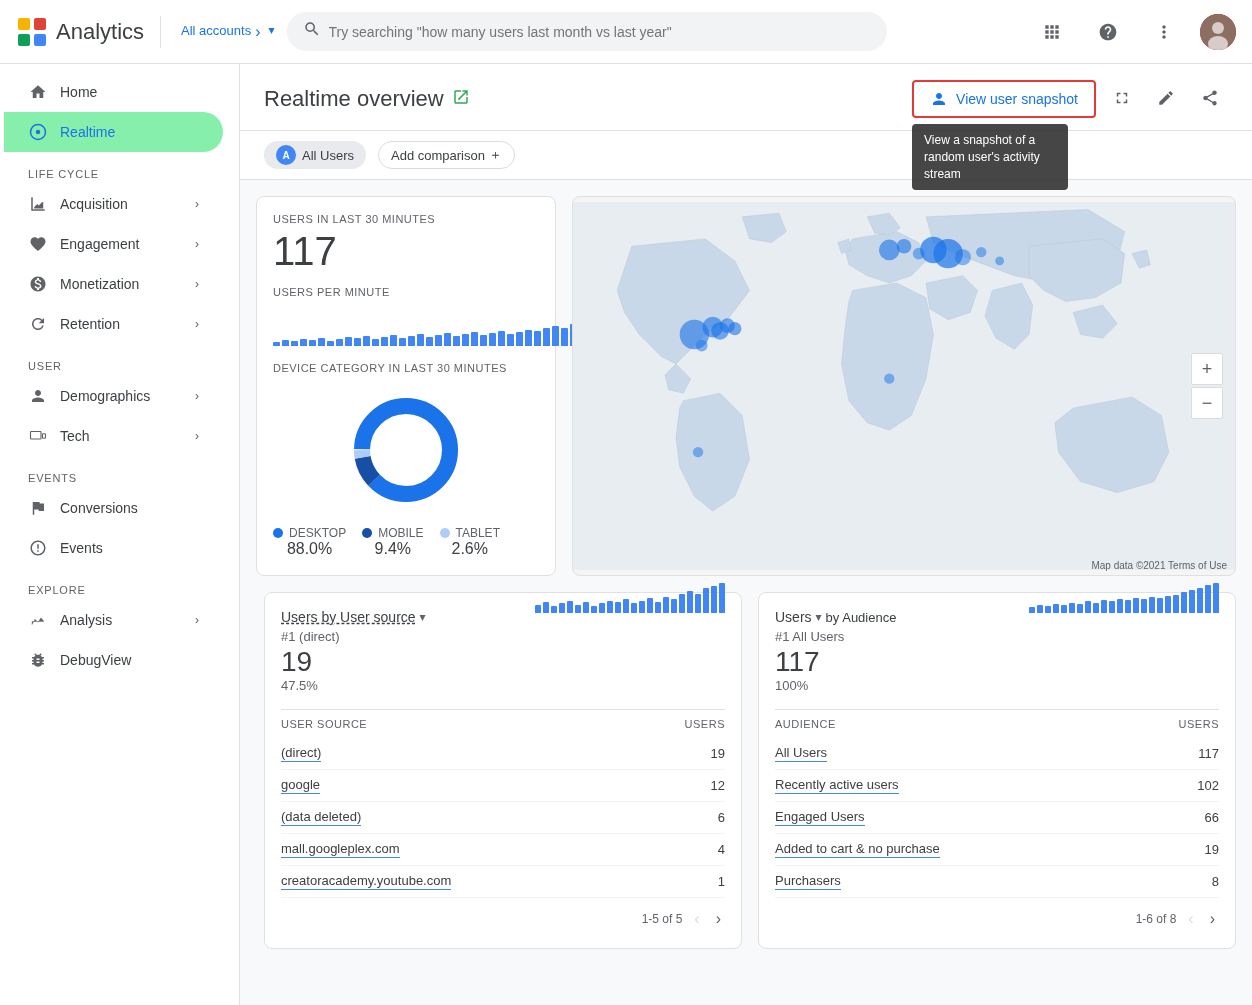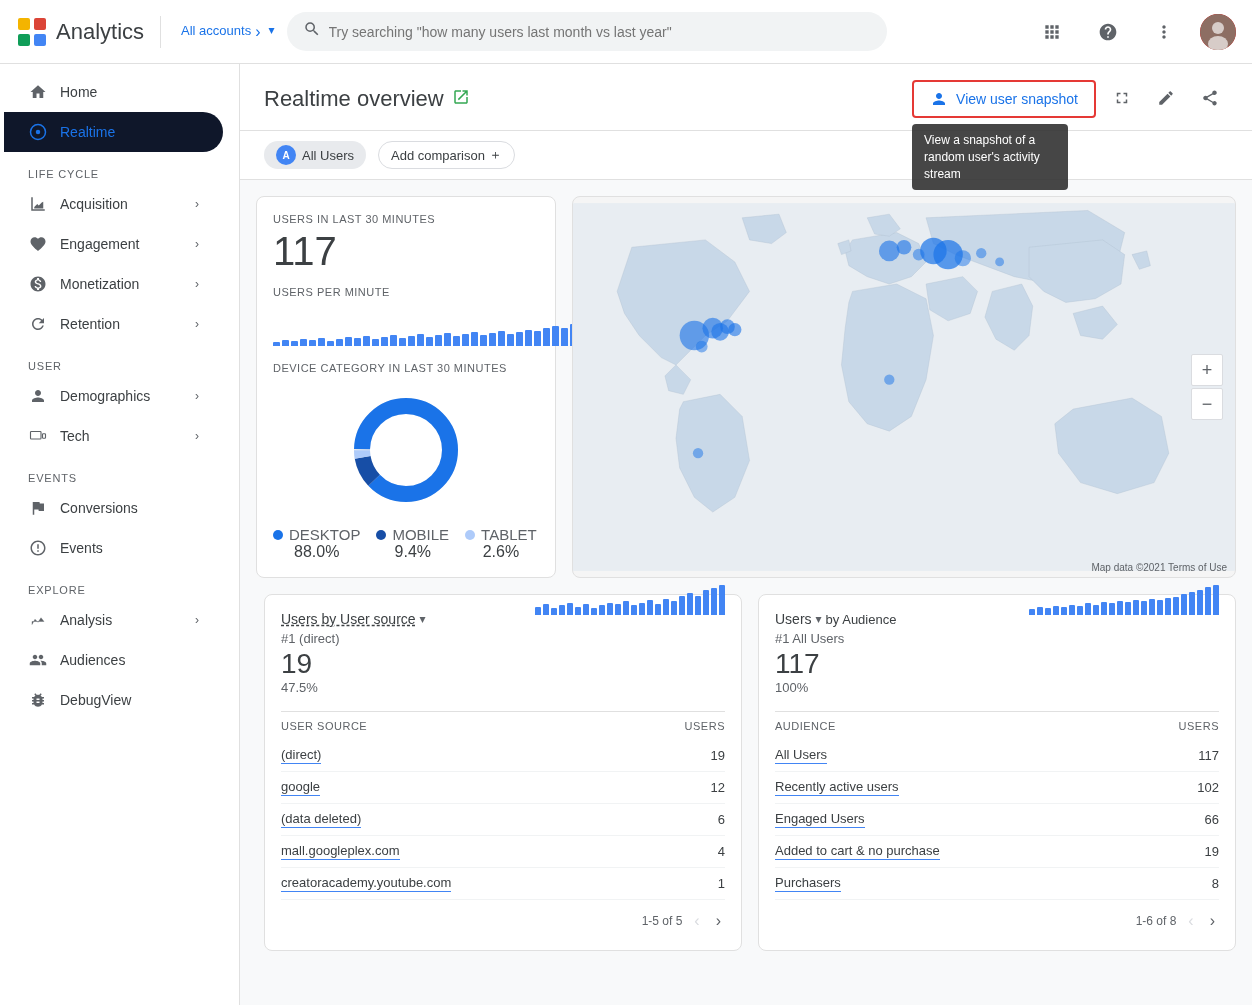"Realtime" .sidebar-item.active { background: #0f172a -> #86efac }
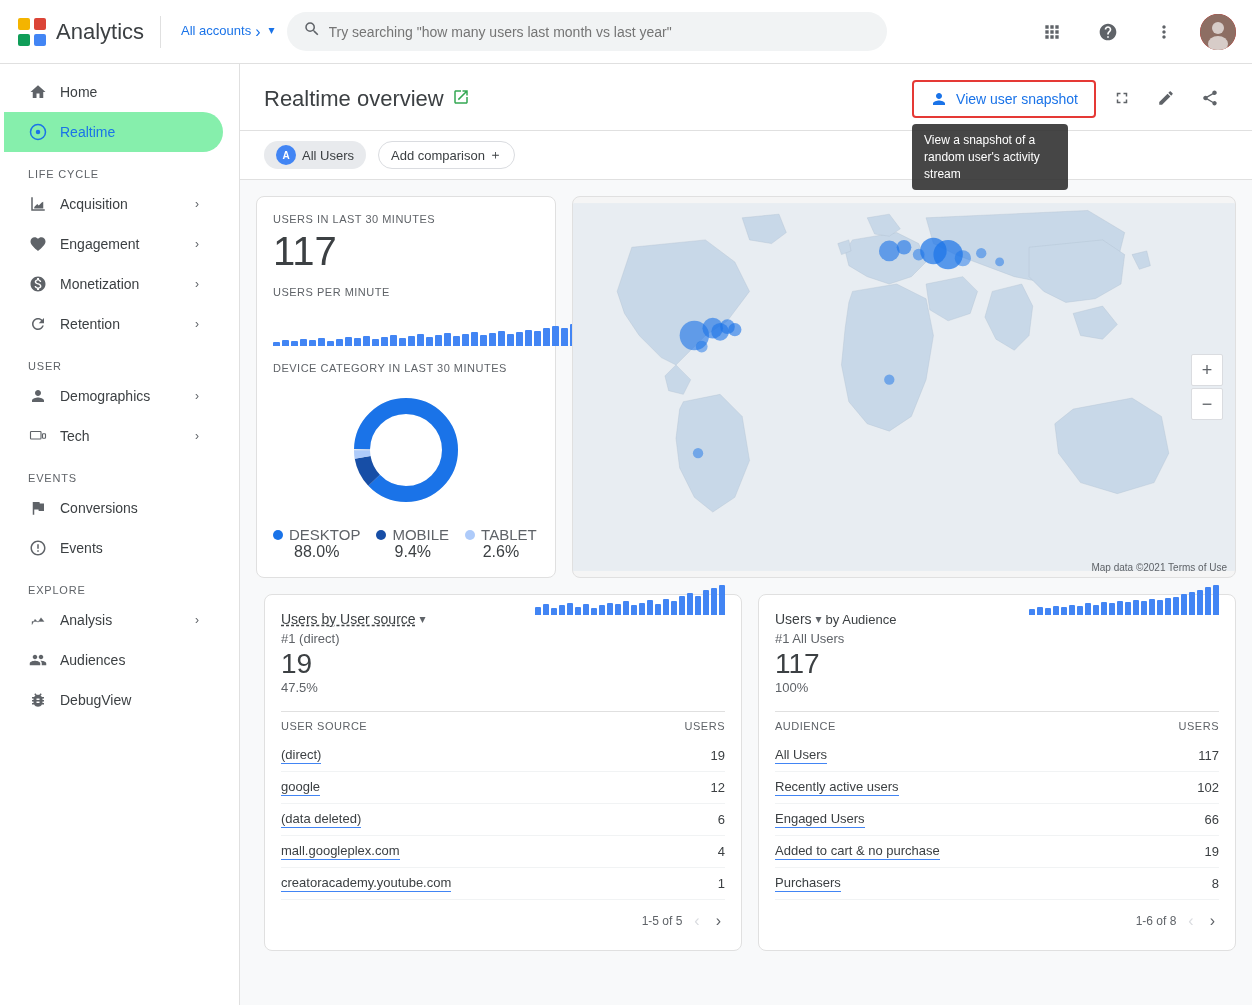"DESKTOP" .legend-label { font-size: 15px -> 12px }
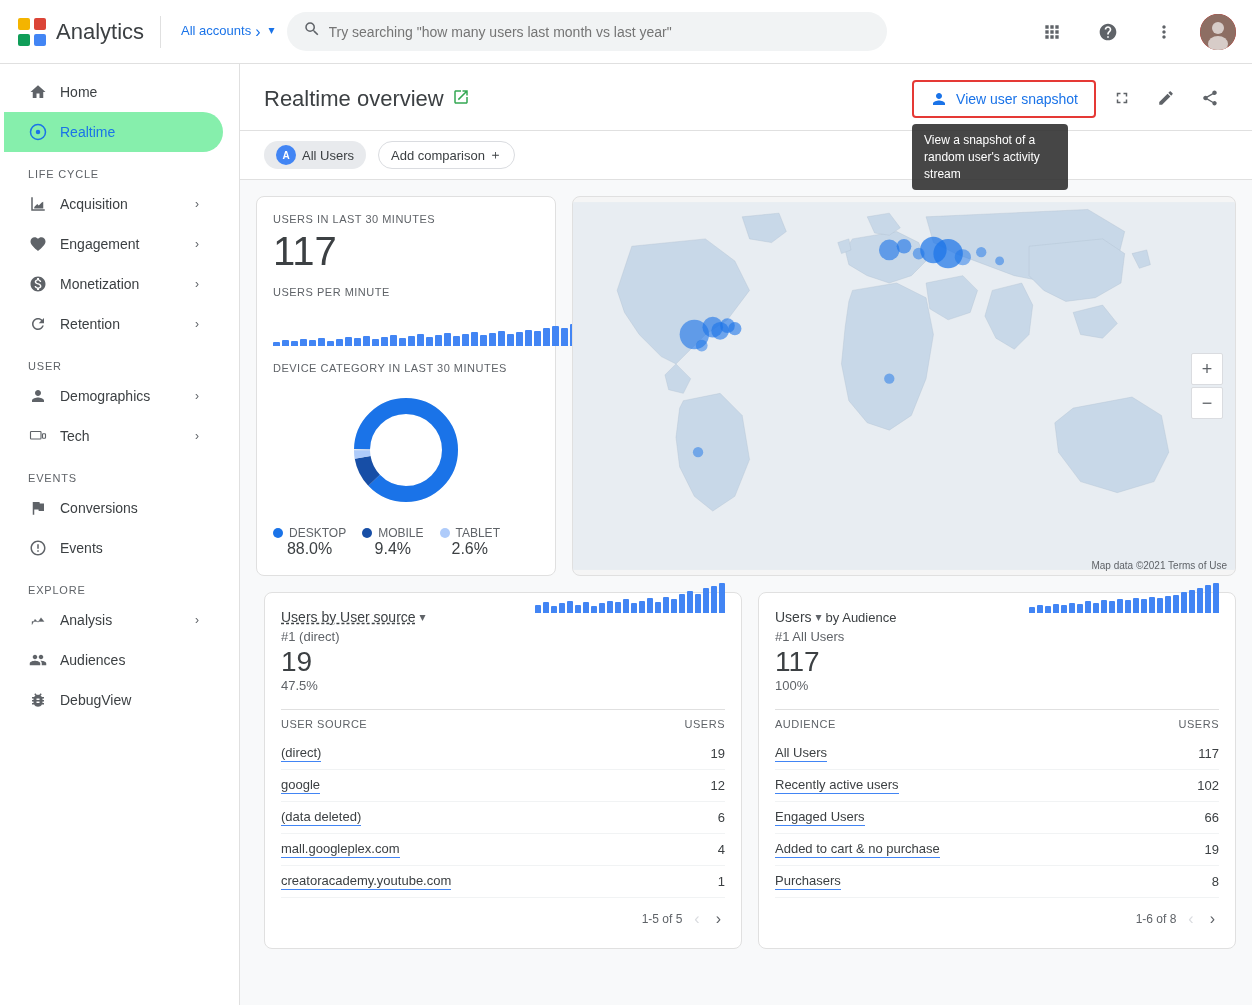"Audiences" div.sidebar-item { html: <div> <span> <svg> <path></path> </svg> </span> <span>Audiences</span> </div> -> none }
